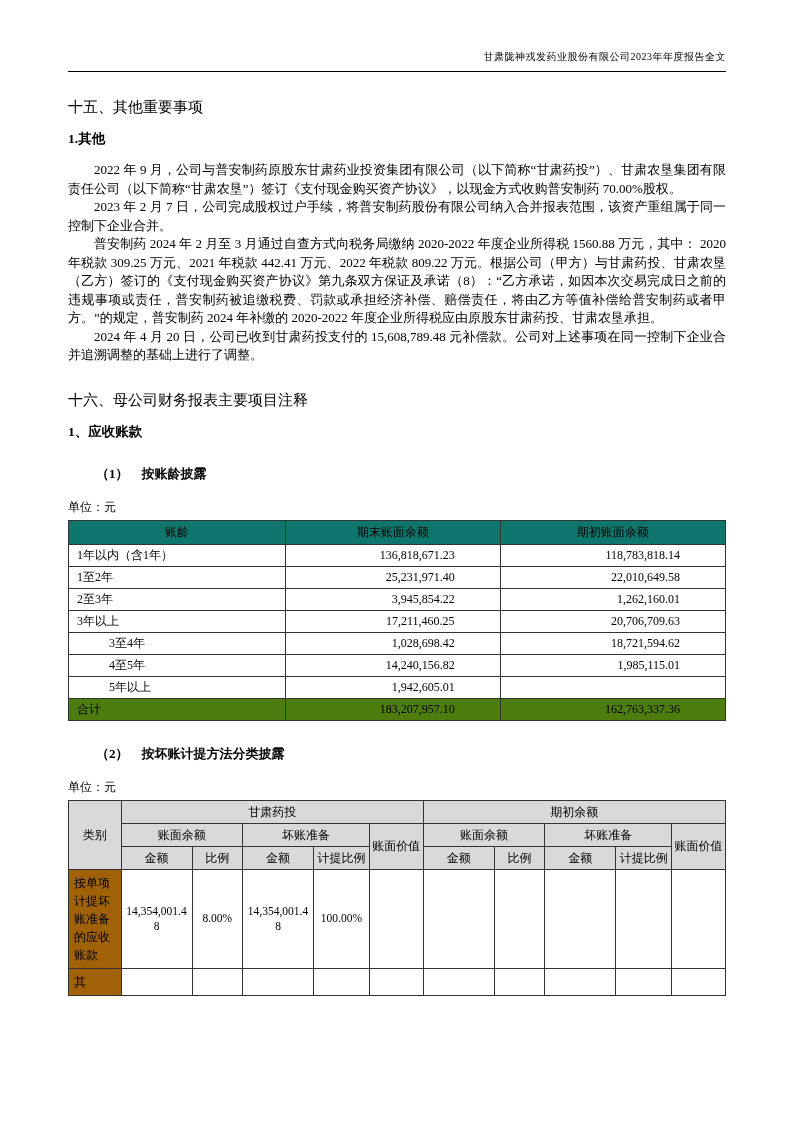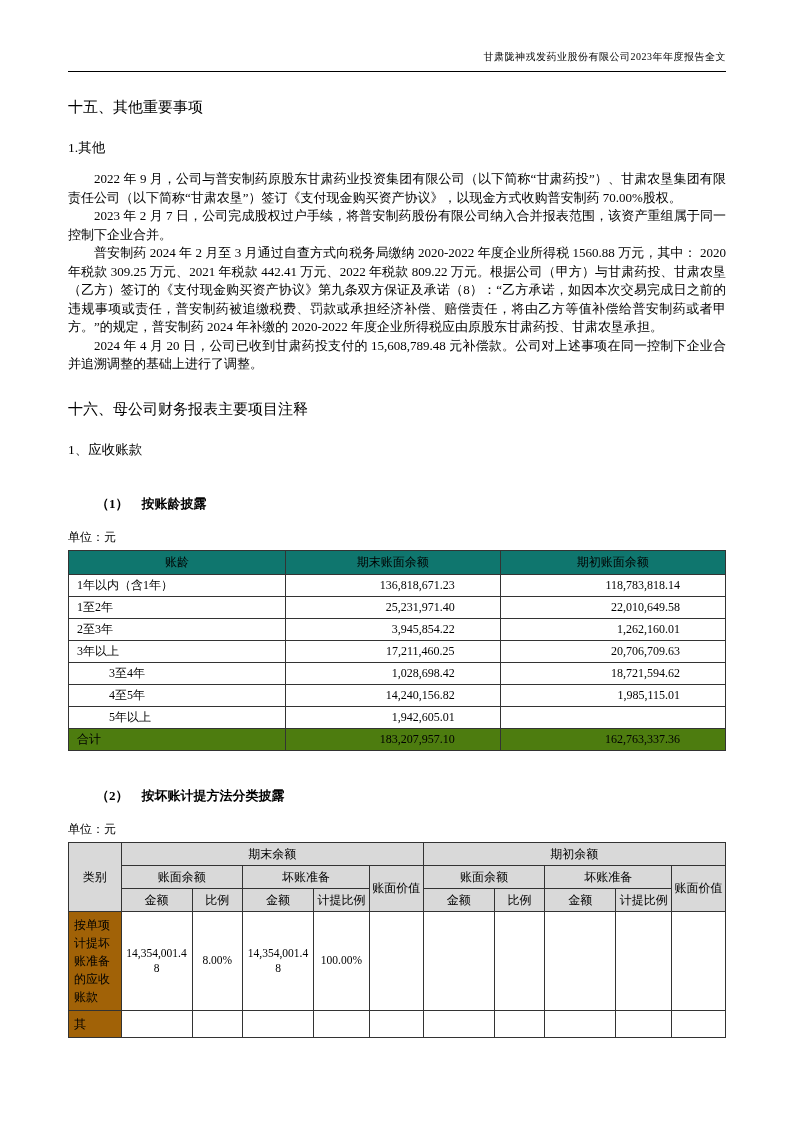"1.其他" .h-sub { font-weight: normal -> bold; margin: 22px 0 0 0 -> 13px 0 0 0 }
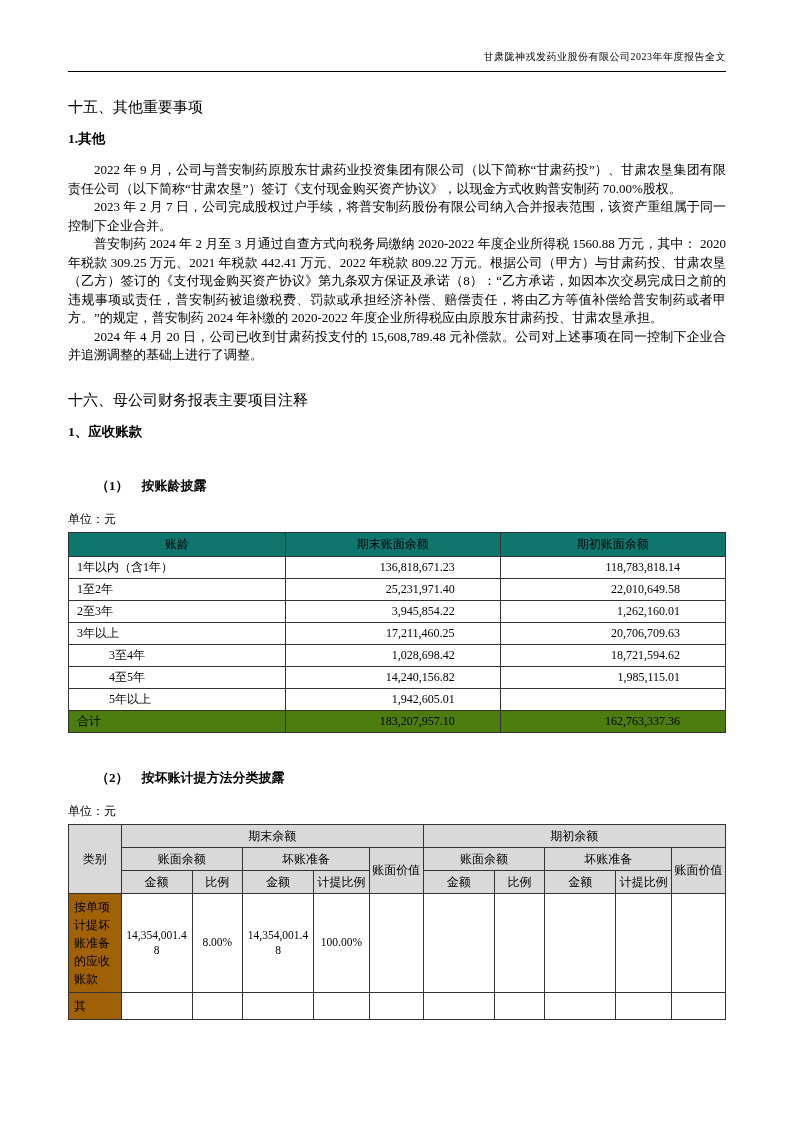"（1） 按账龄披露" .h-item { margin: 36px 0 0 0 -> 24px 0 0 0 }
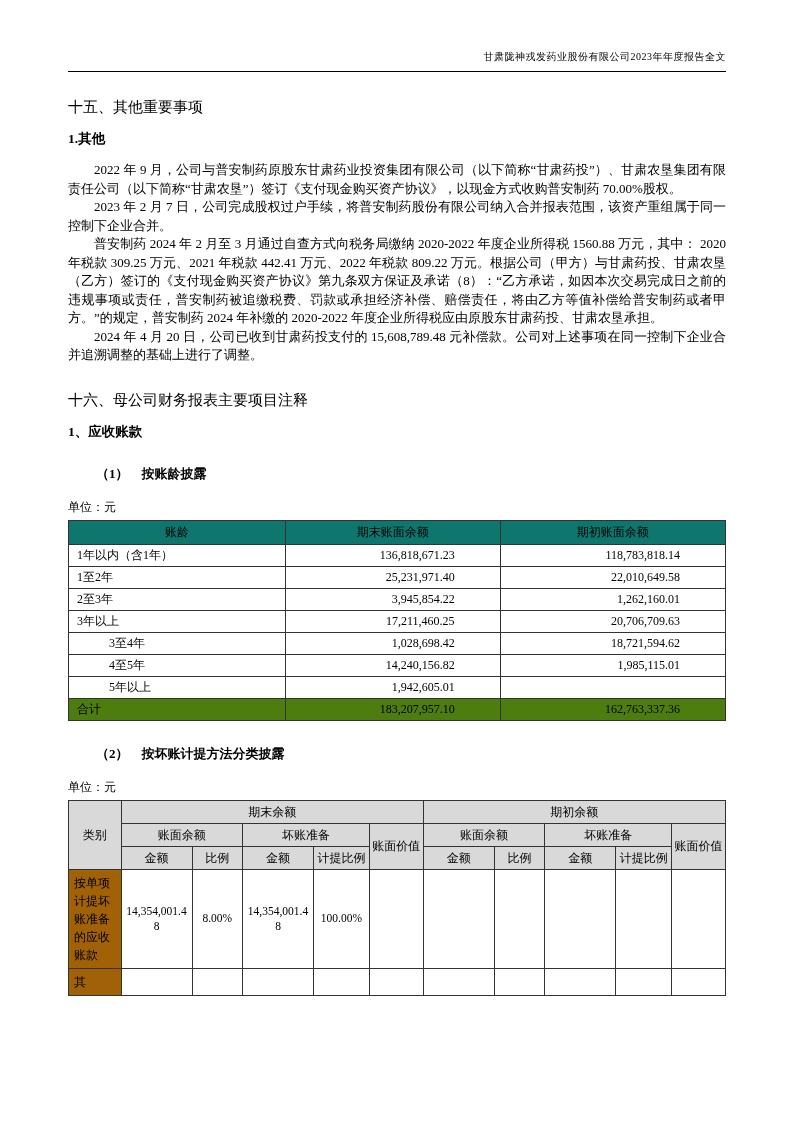"期末余额" th { text: 期末余额 -> 甘肃药投 }
